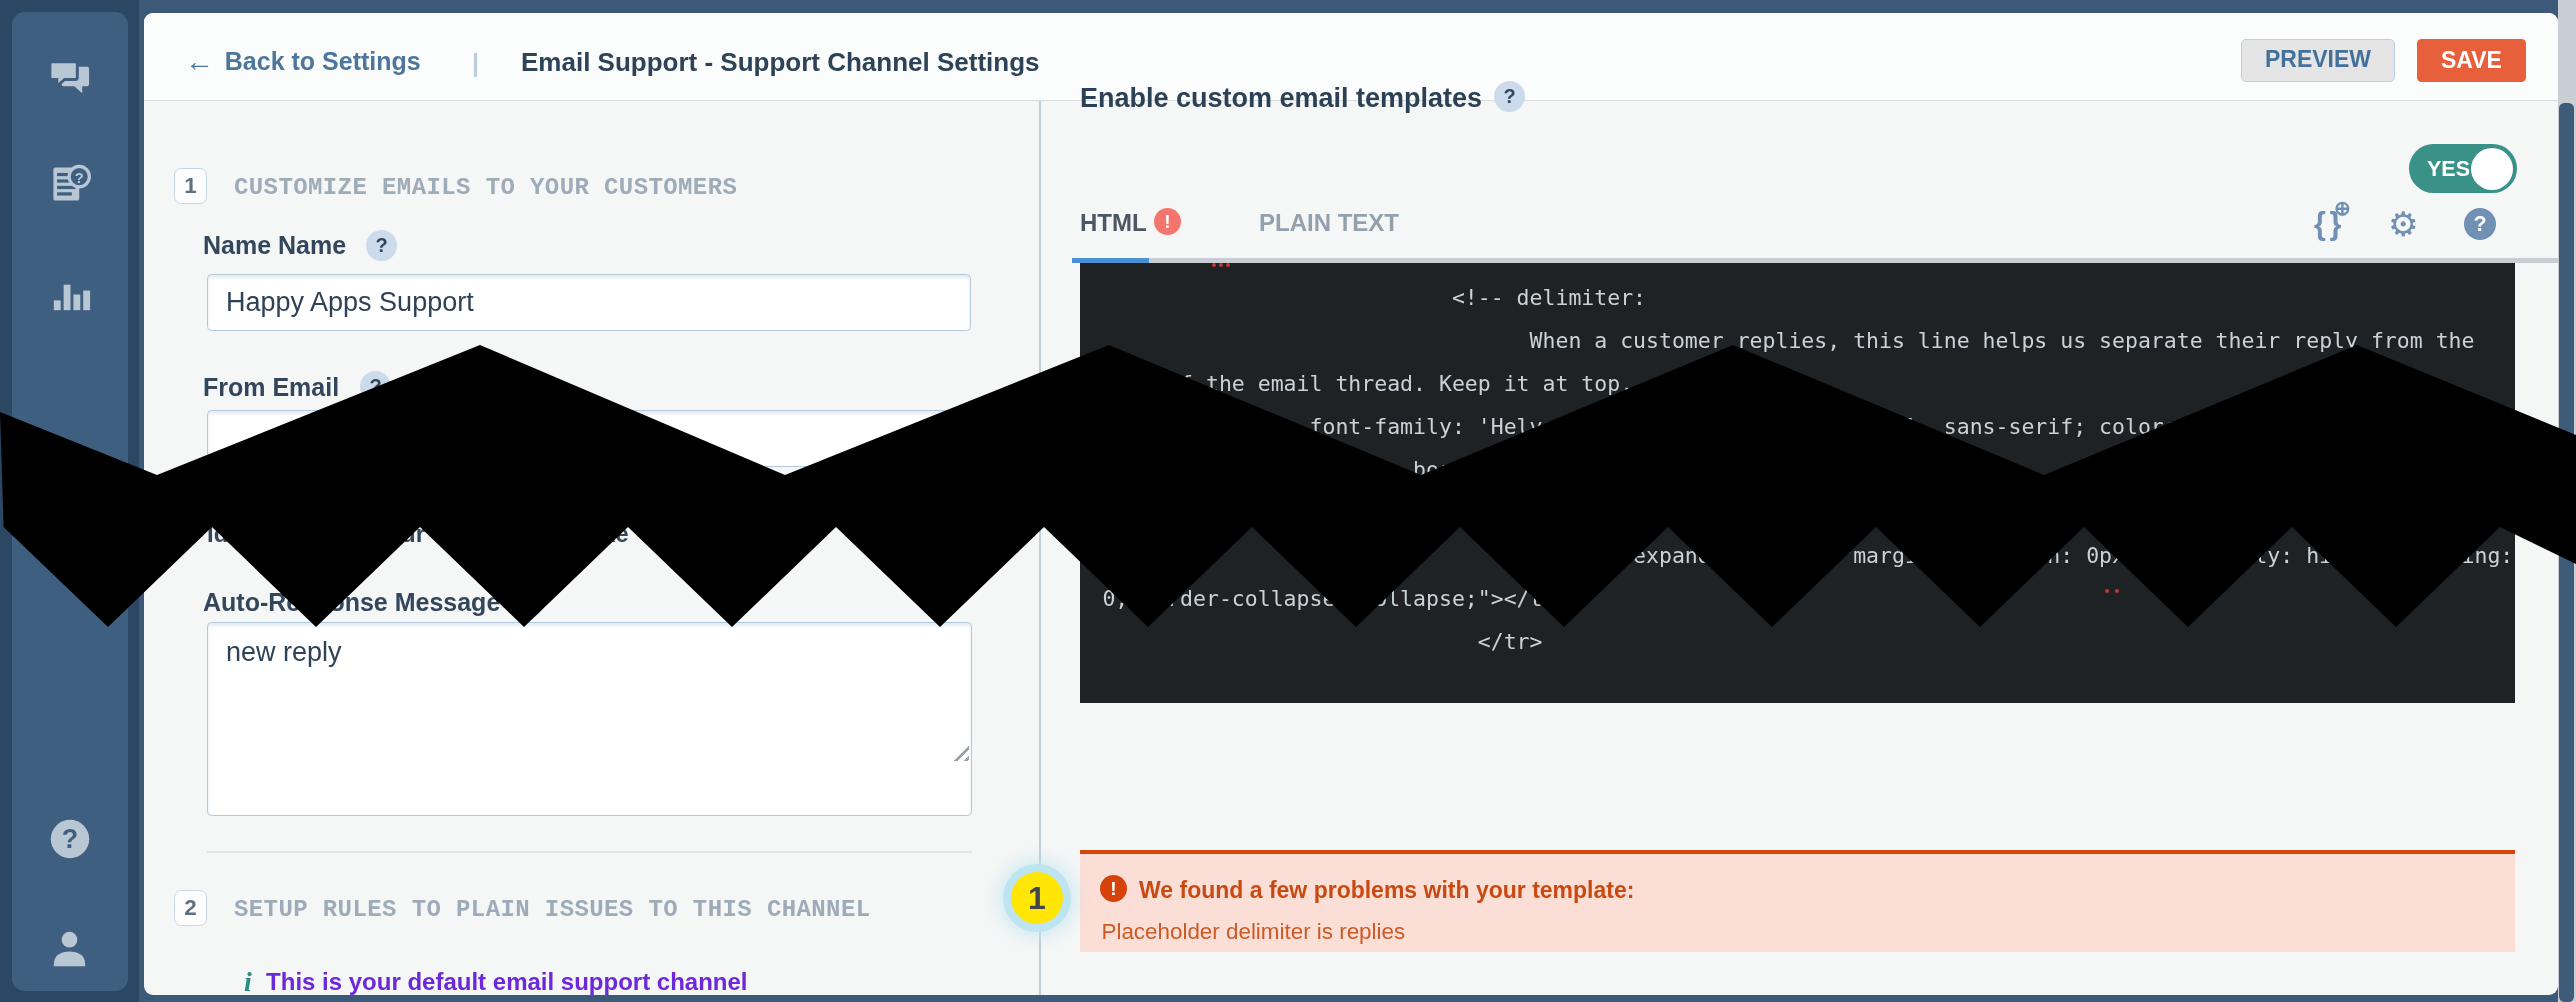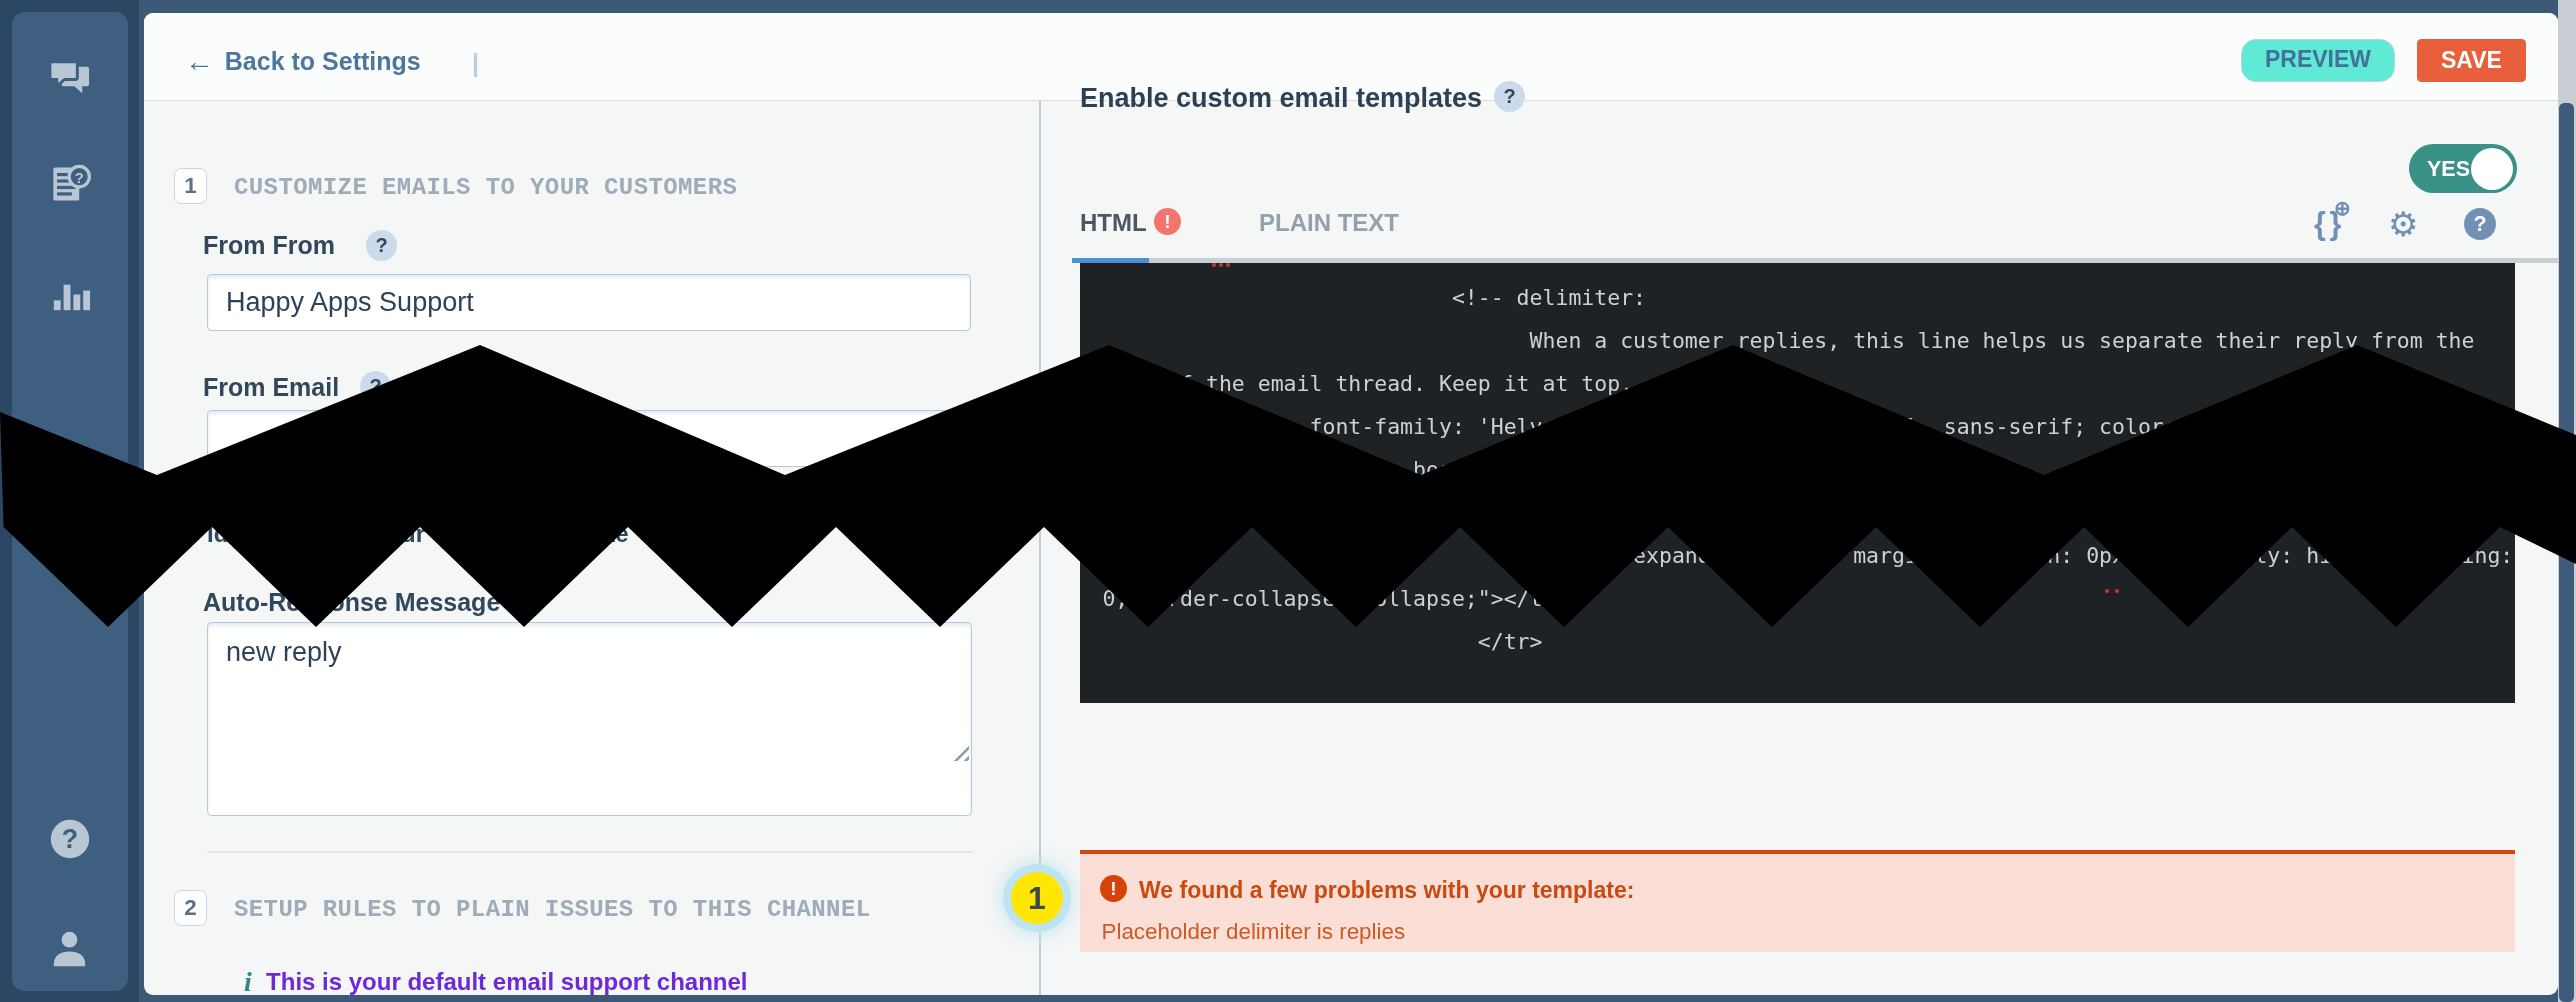"Email Support - Support Channel" h1.page-title { html: none -> <h1>Email Support - Support Channel Settings</h1> }
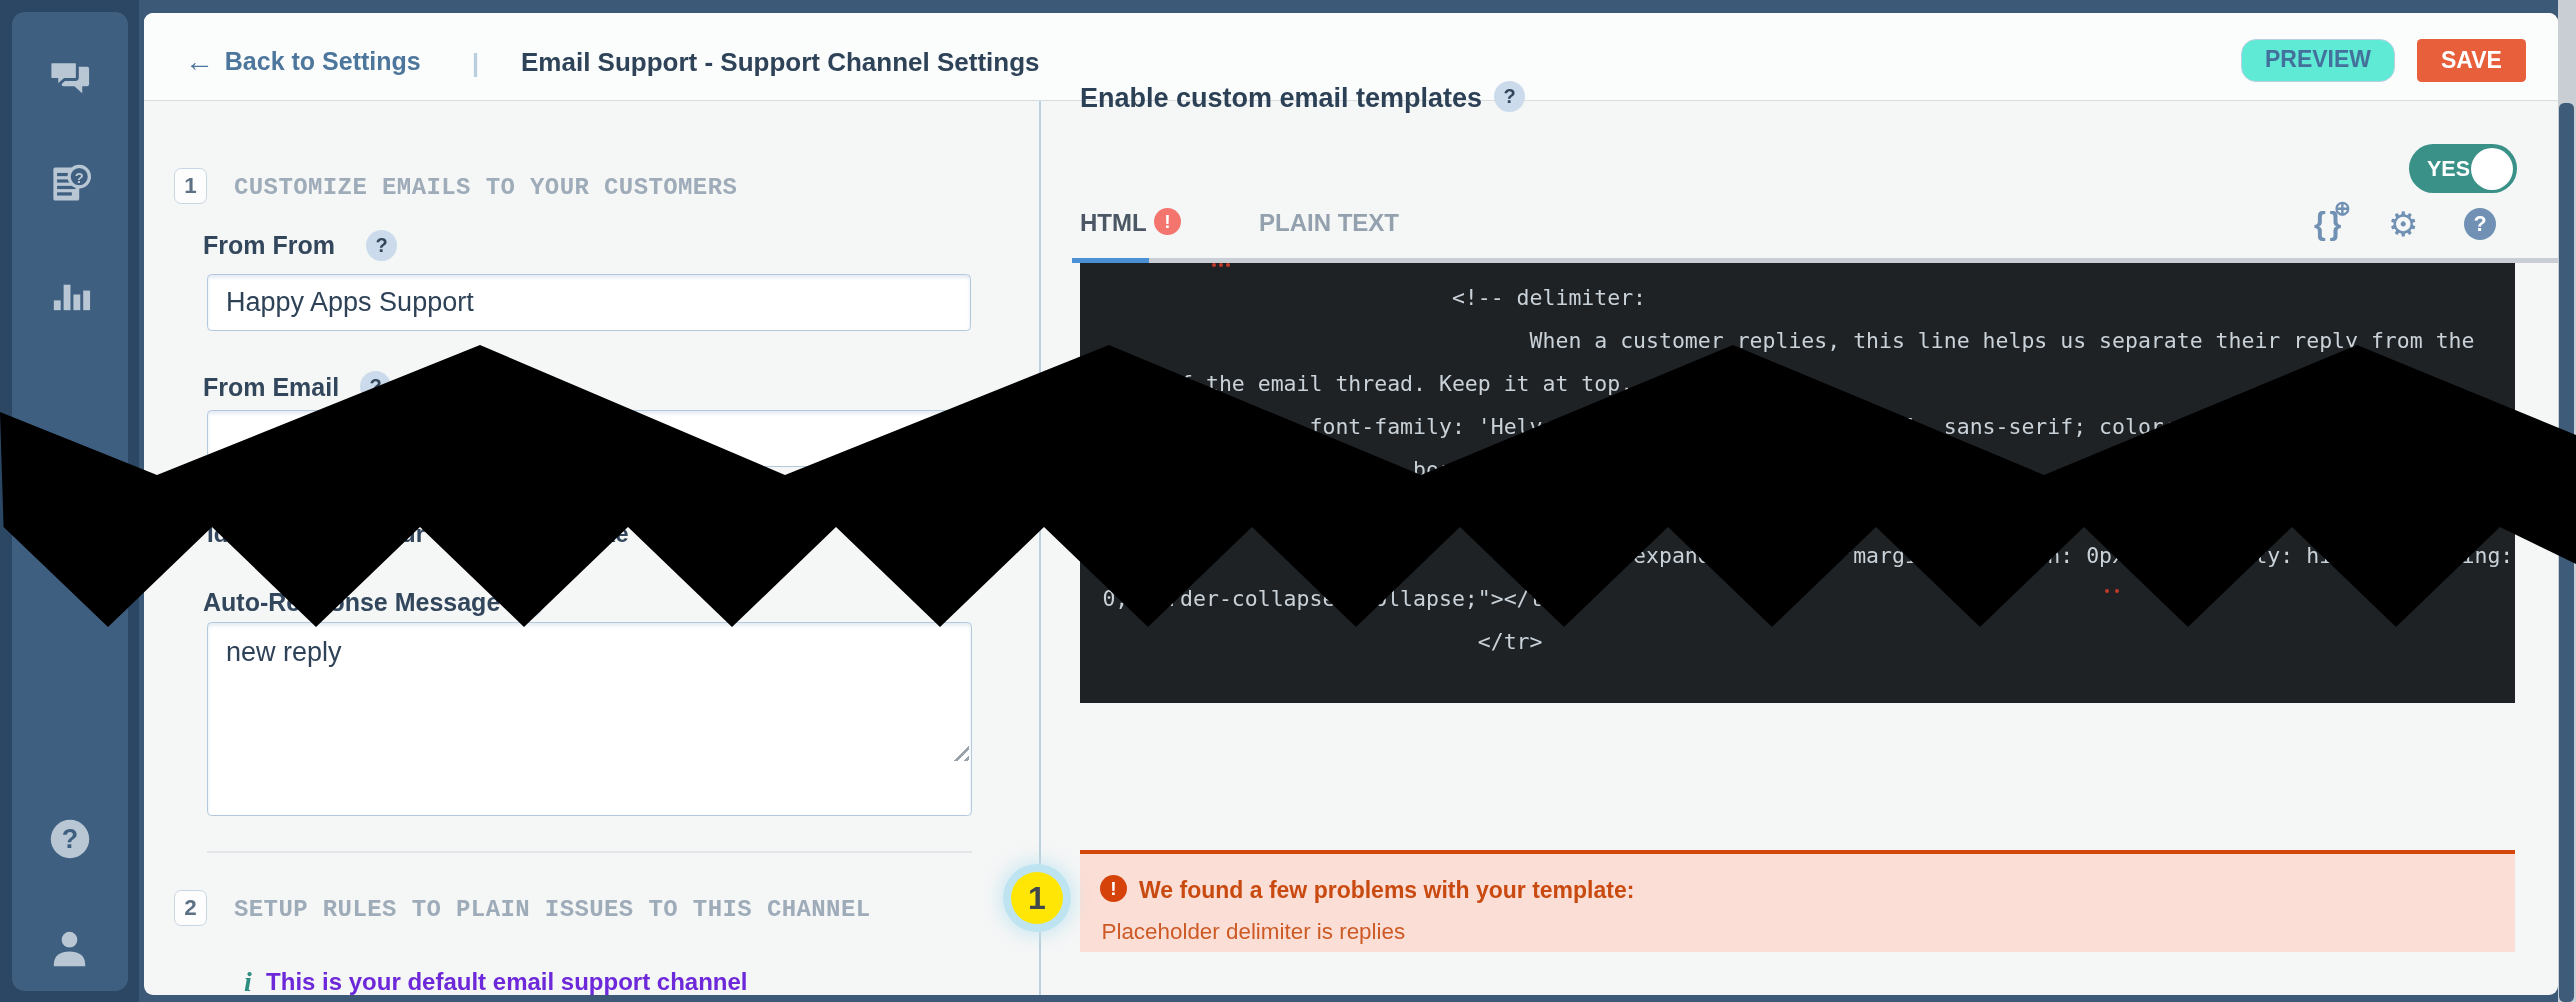"PREVIEW" .btn-preview { background: #5eead4 -> #e5e5e5; border-radius: 15px -> 5px }
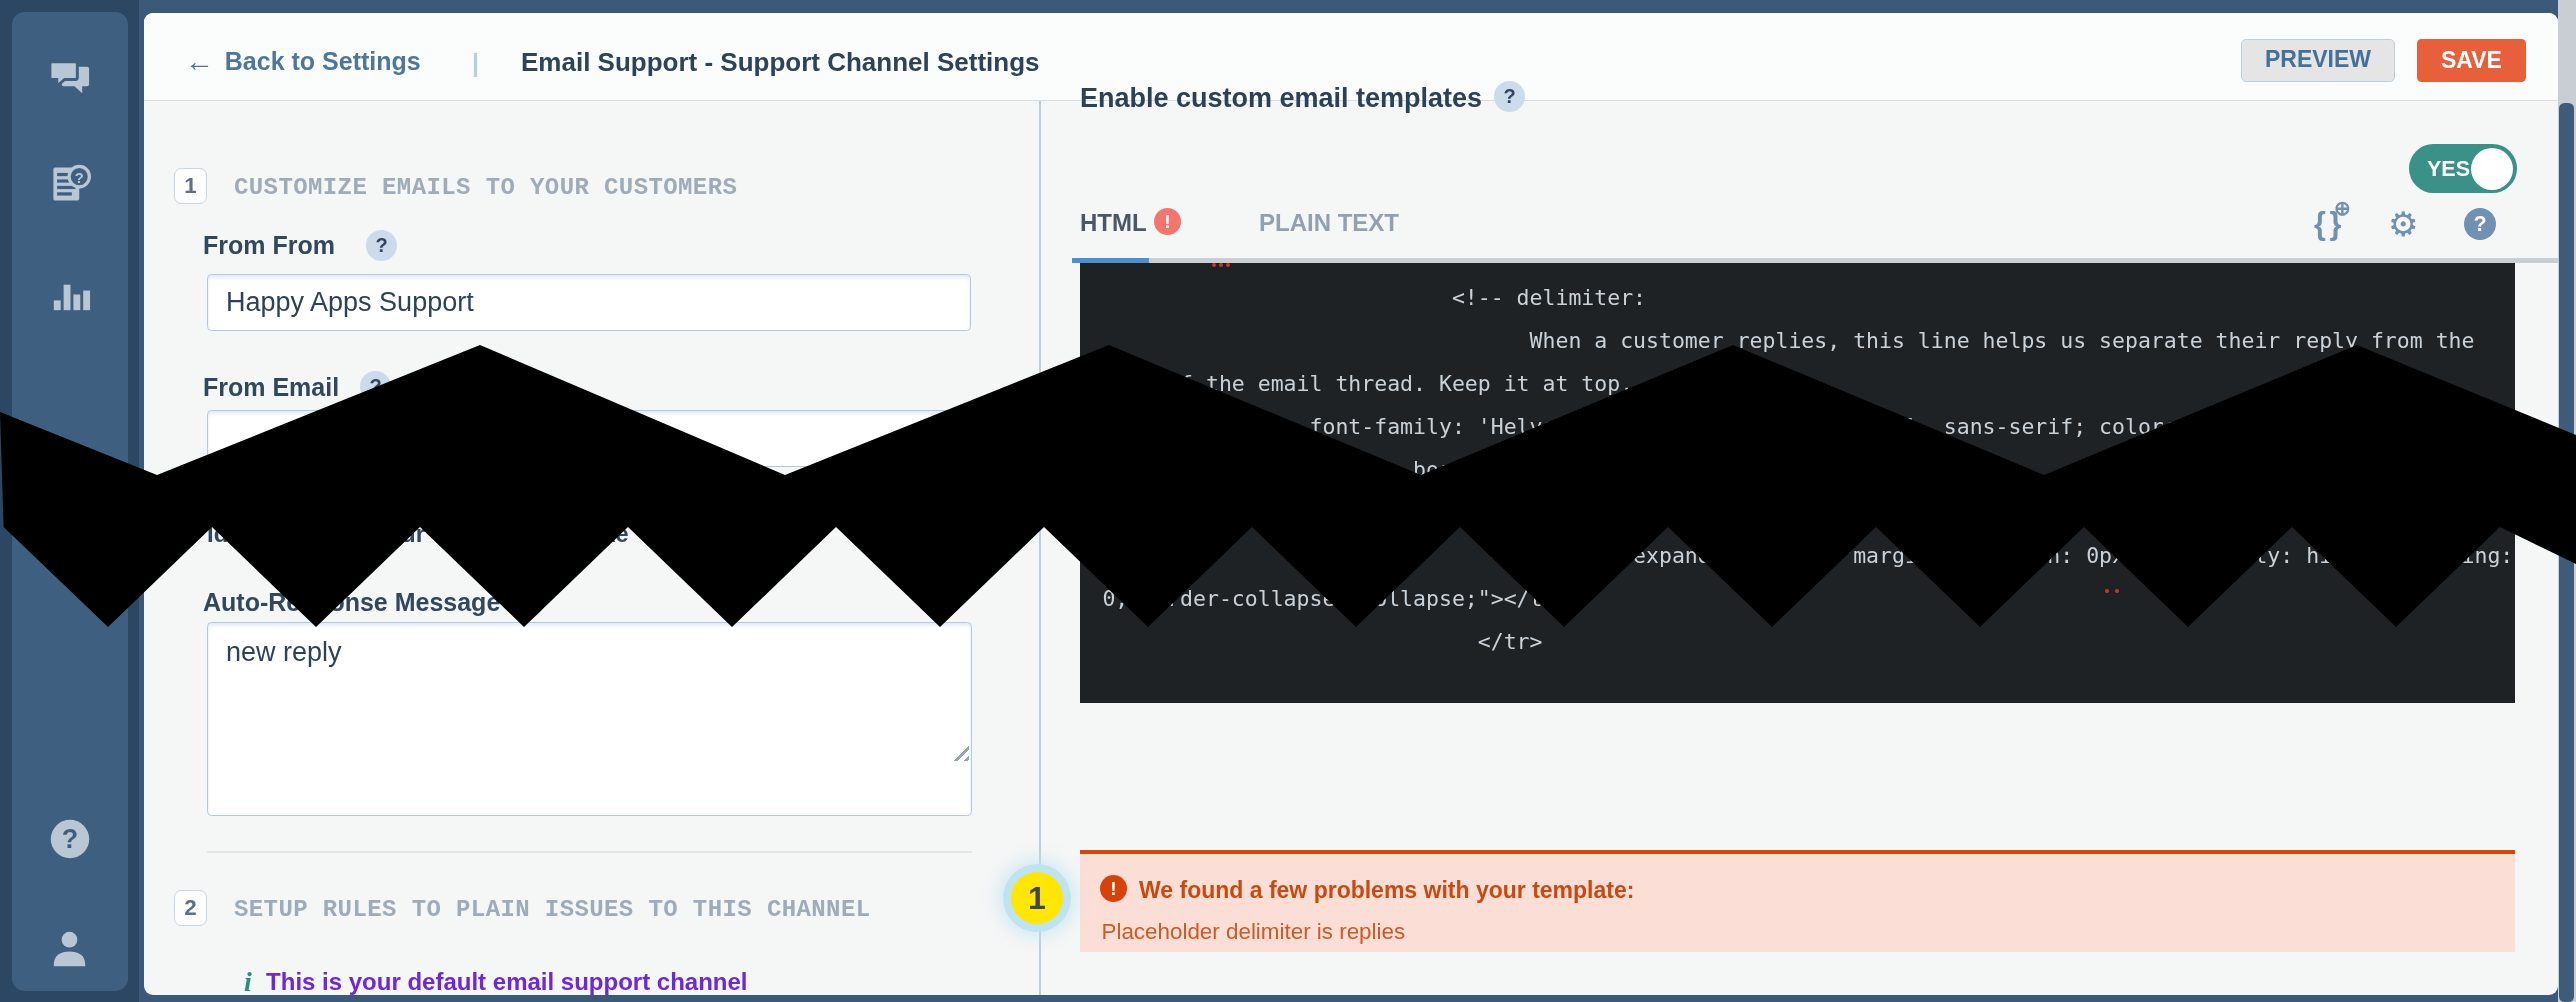"From From" div.fld-label { text: From From -> Name Name }
